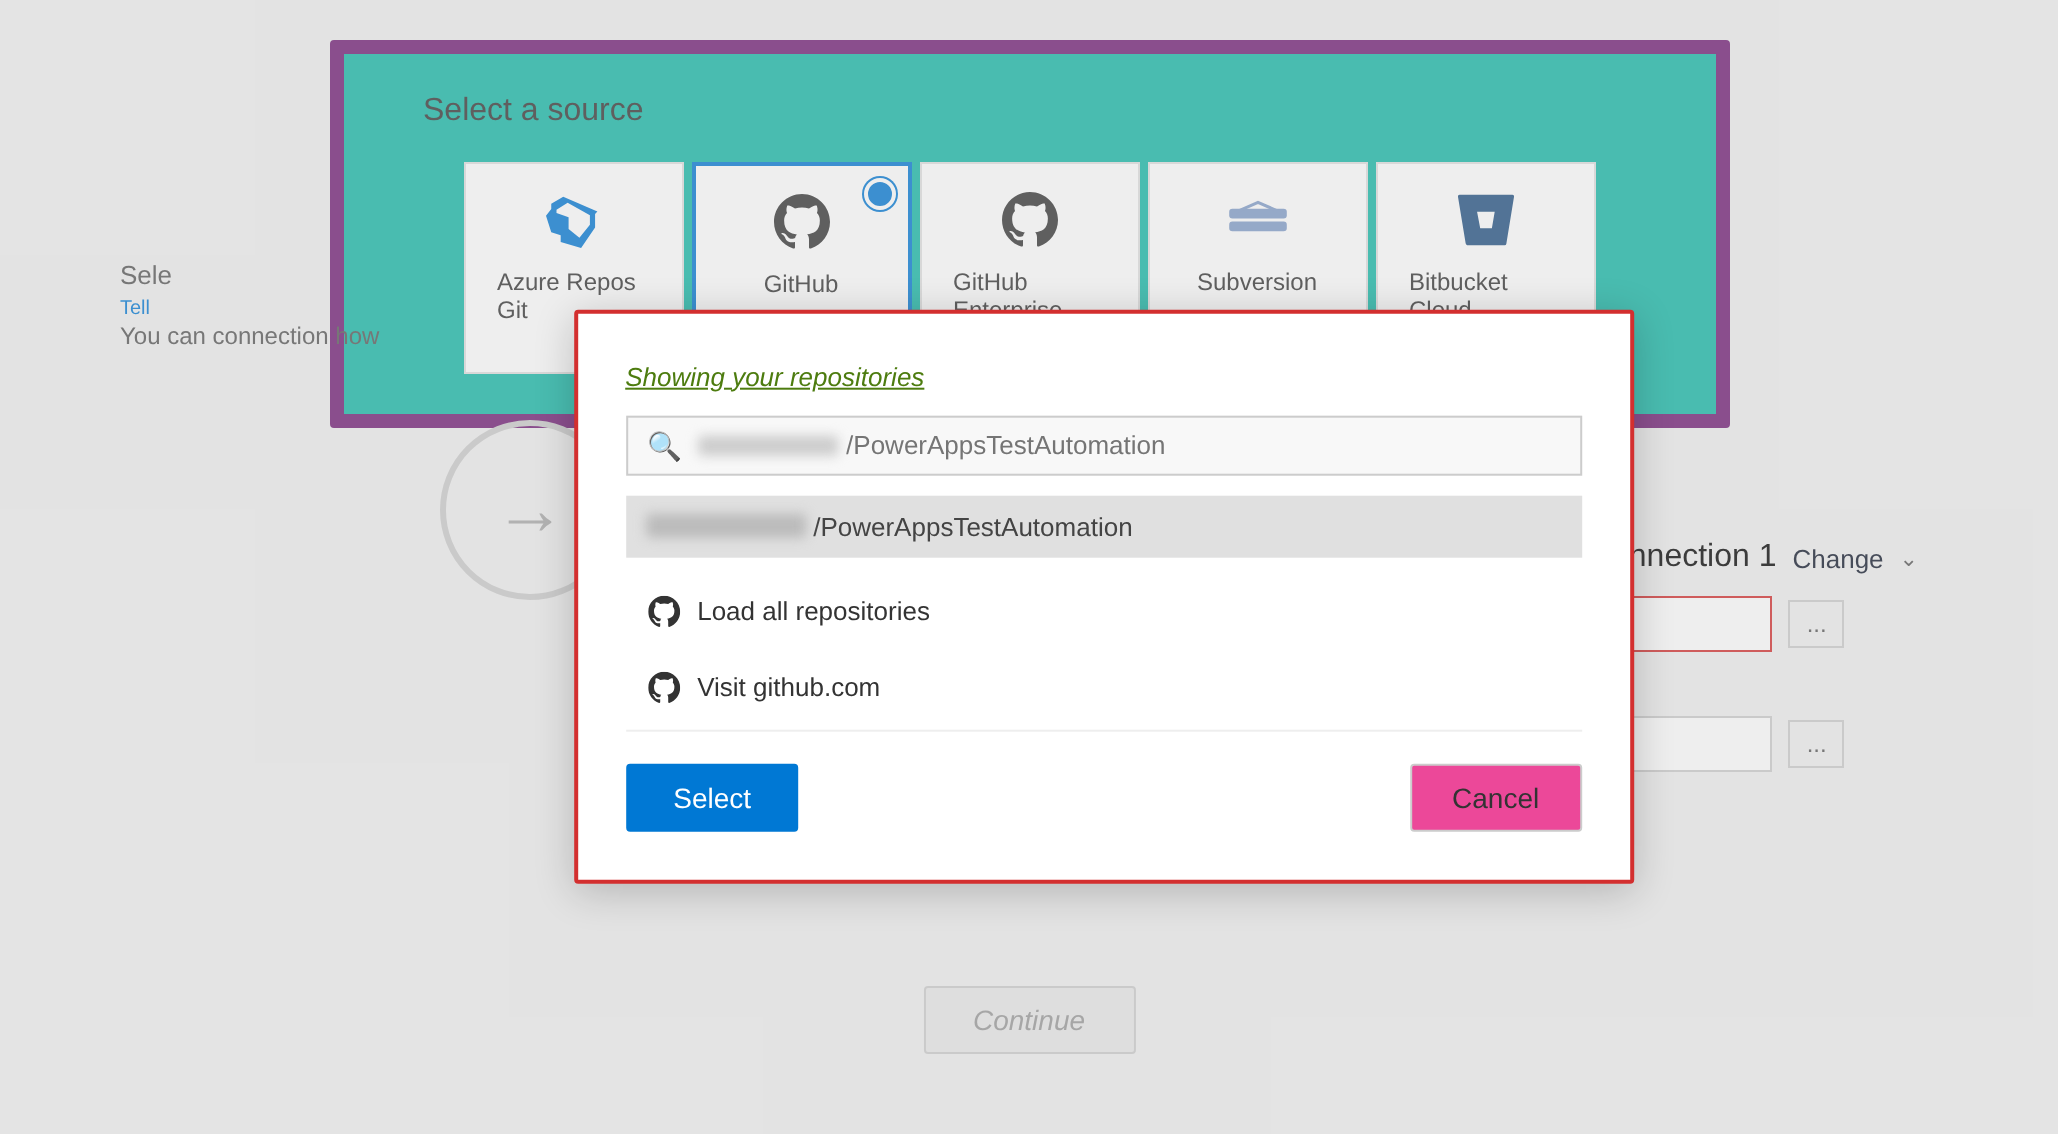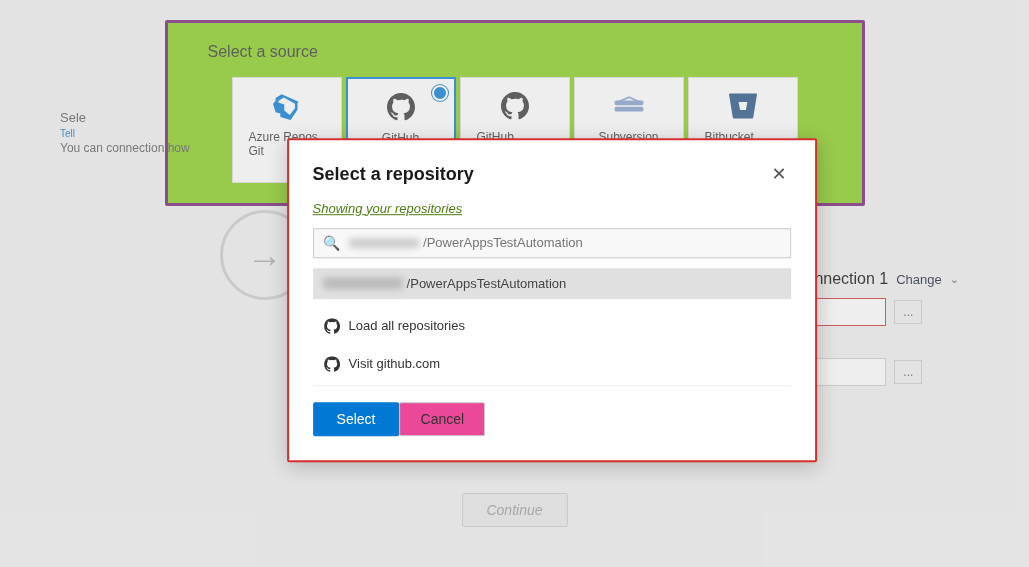"Select a source" .source-selector { background: #84cc16 -> #14b8a6; border: 3px solid #701a75 -> 7px solid #701a75 }
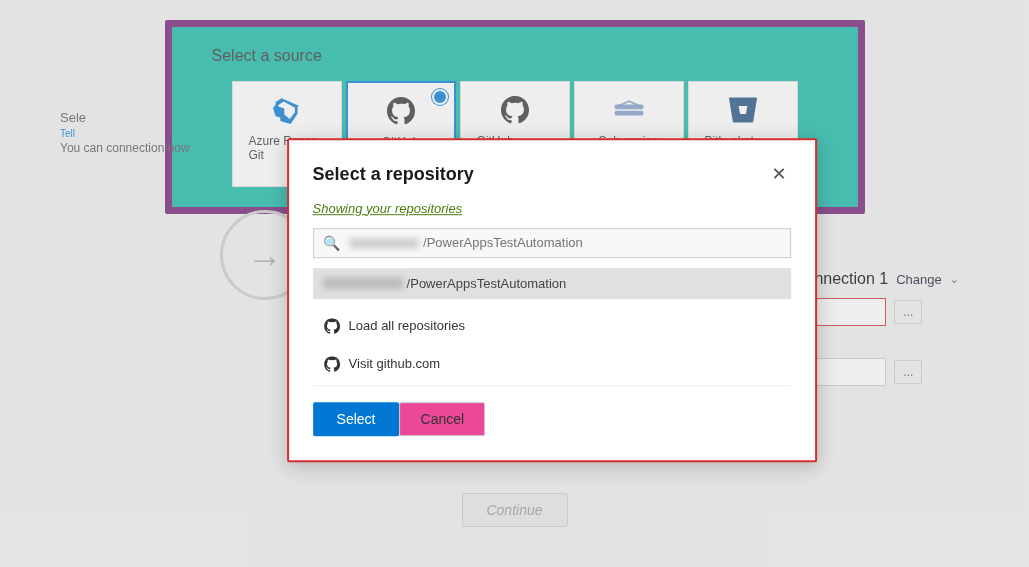"Sele" div { margin-top: none -> 20px }
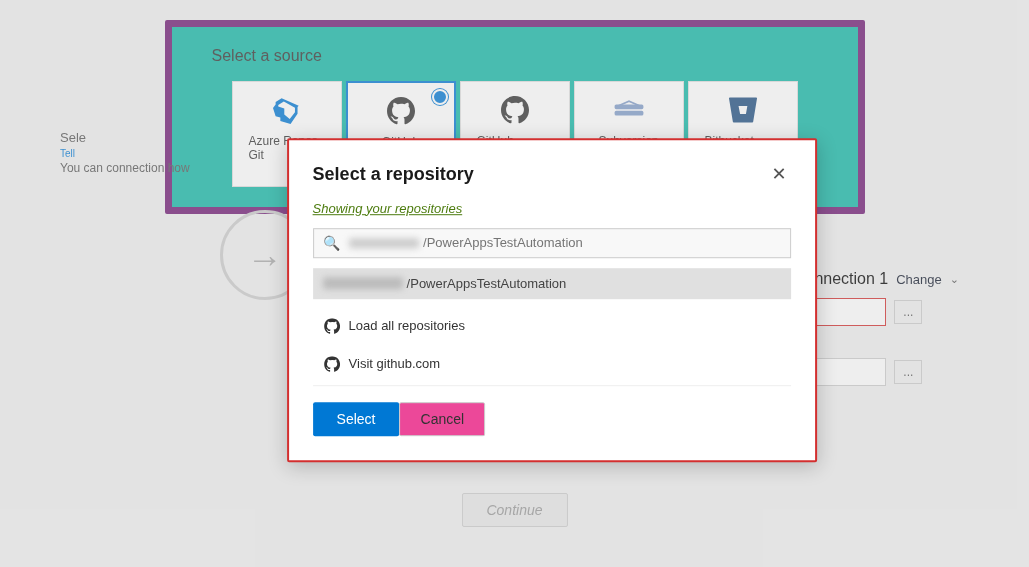"Select a repository" div.dialog-header { html: <div> <h2>Select a repository</h2> <button>✕</button> </div> -> none }
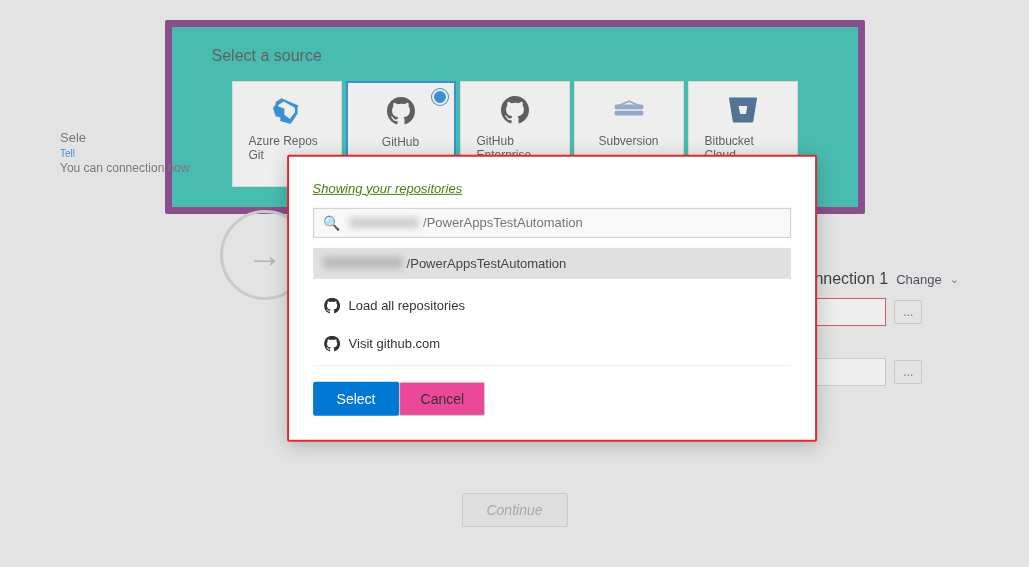"Select" .dialog-footer { justify-content: flex-start -> space-between }
